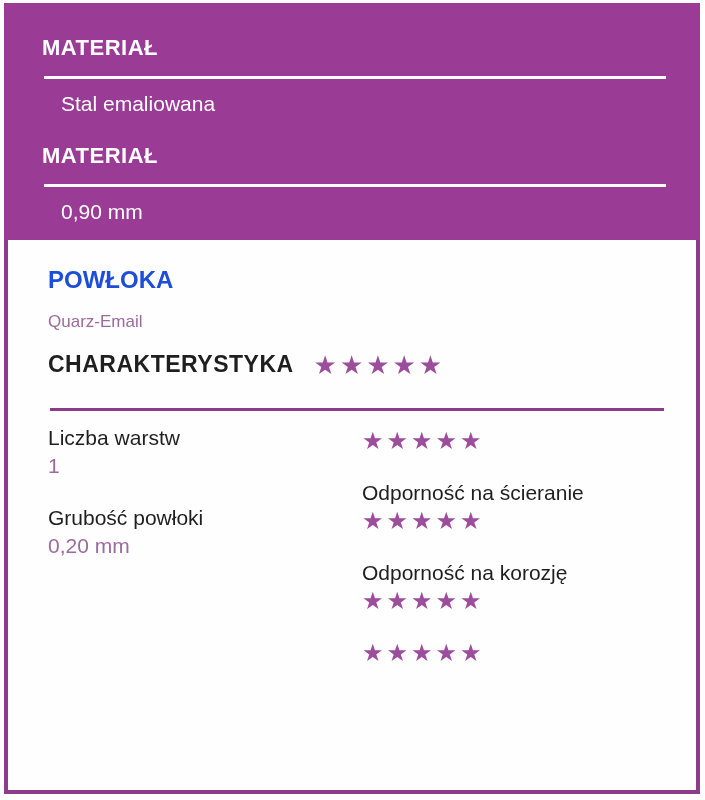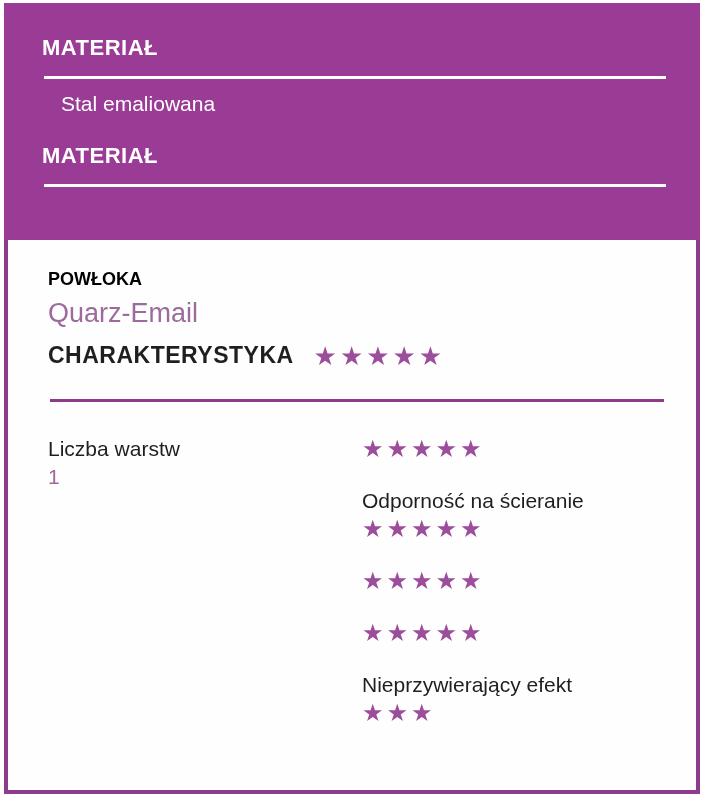"0,90 mm" div.h-value { html: none -> <div>0,90 mm</div> }
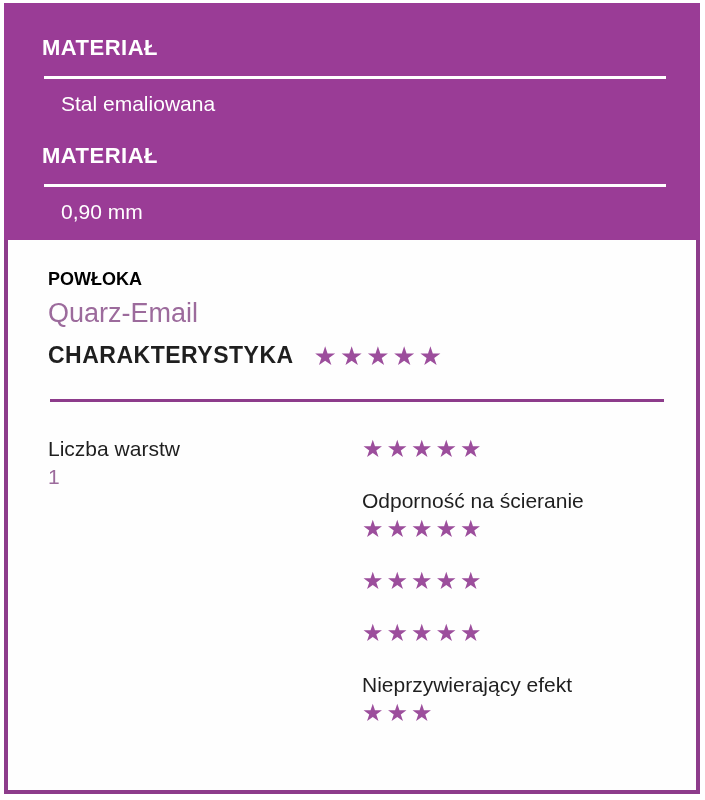"POWŁOKA" .coating-label { color: #000000 -> #1d4ed8; font-size: 18px -> 24px }
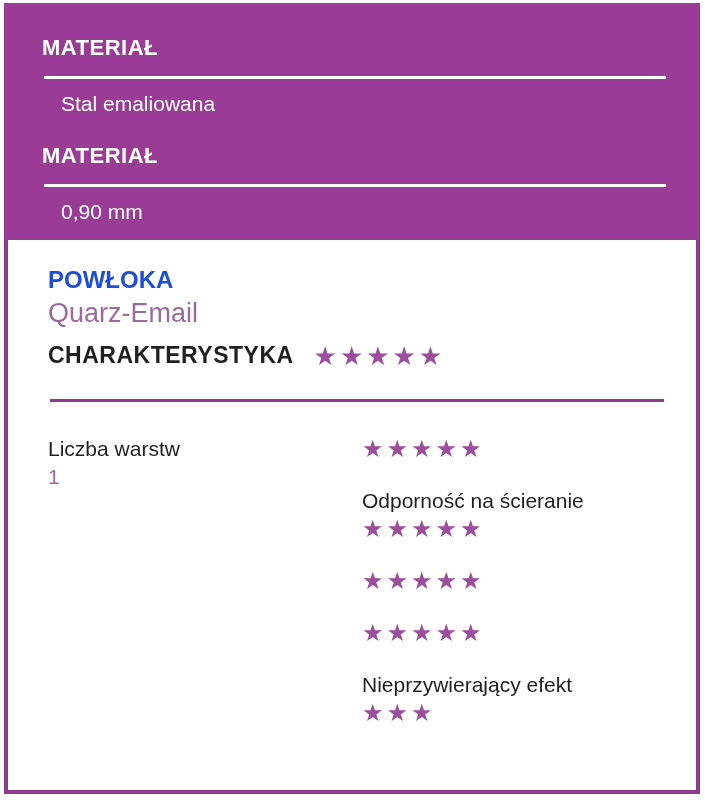"Quarz-Email" .coating-value { font-size: 27px -> 17px; margin-top: 7px -> 16px }
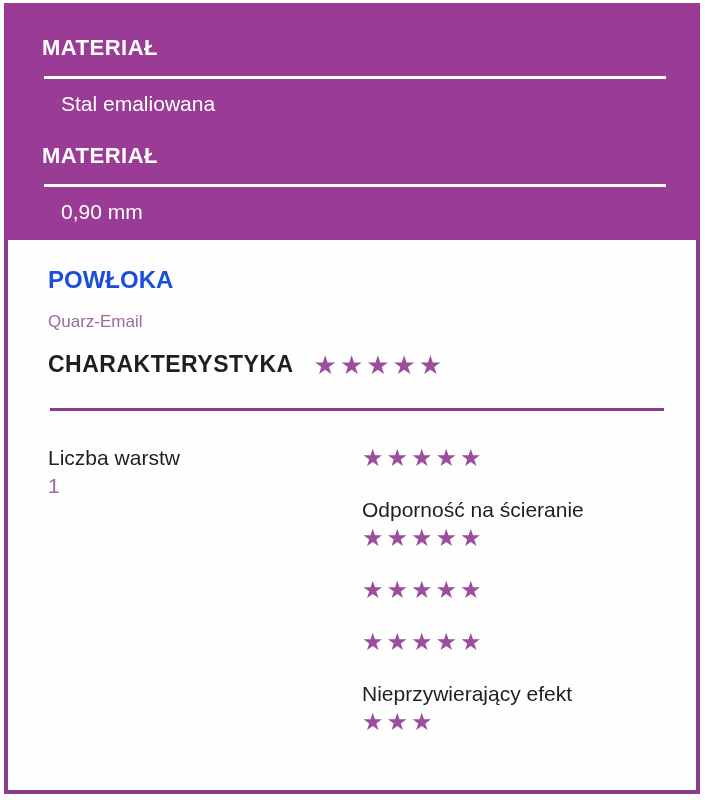"Liczba warstw" .row { margin-top: 20px -> none }
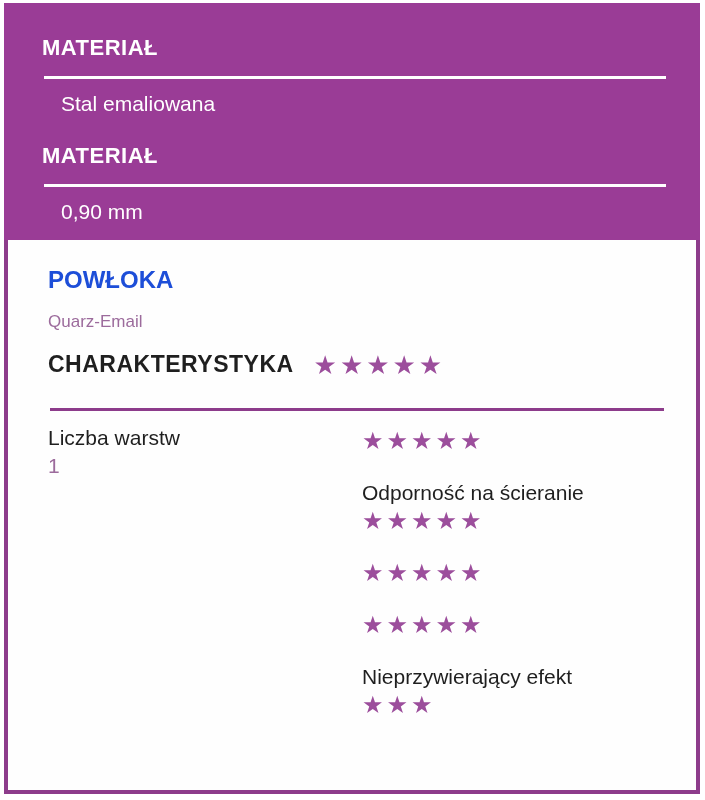"Grubość powłoki" div.row { html: none -> <div> <div>Grubość powłoki</div> <div>0,20 mm</div> </div> }
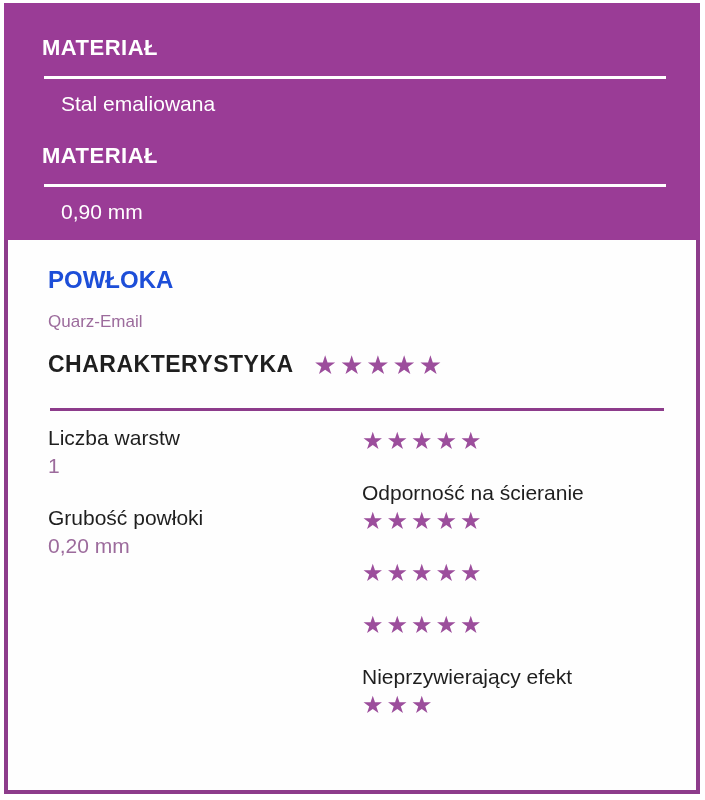"Odporność na korozję" div.row-label { html: none -> <div>Odporność na korozję</div> }
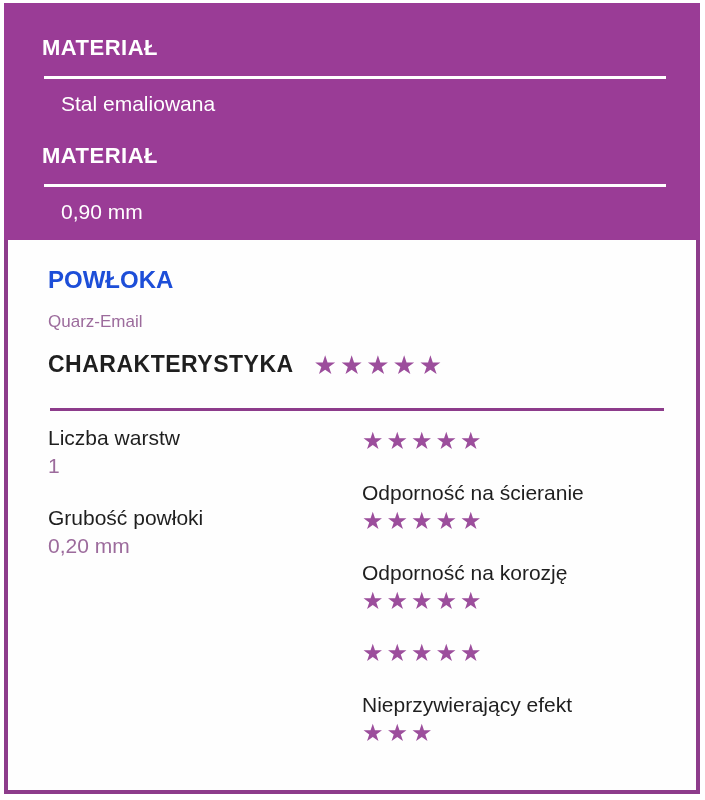"Nieprzywierający efekt" div.row { html: <div> <div>Nieprzywierający efekt</div> <div>★★★</div> </div> -> none }
